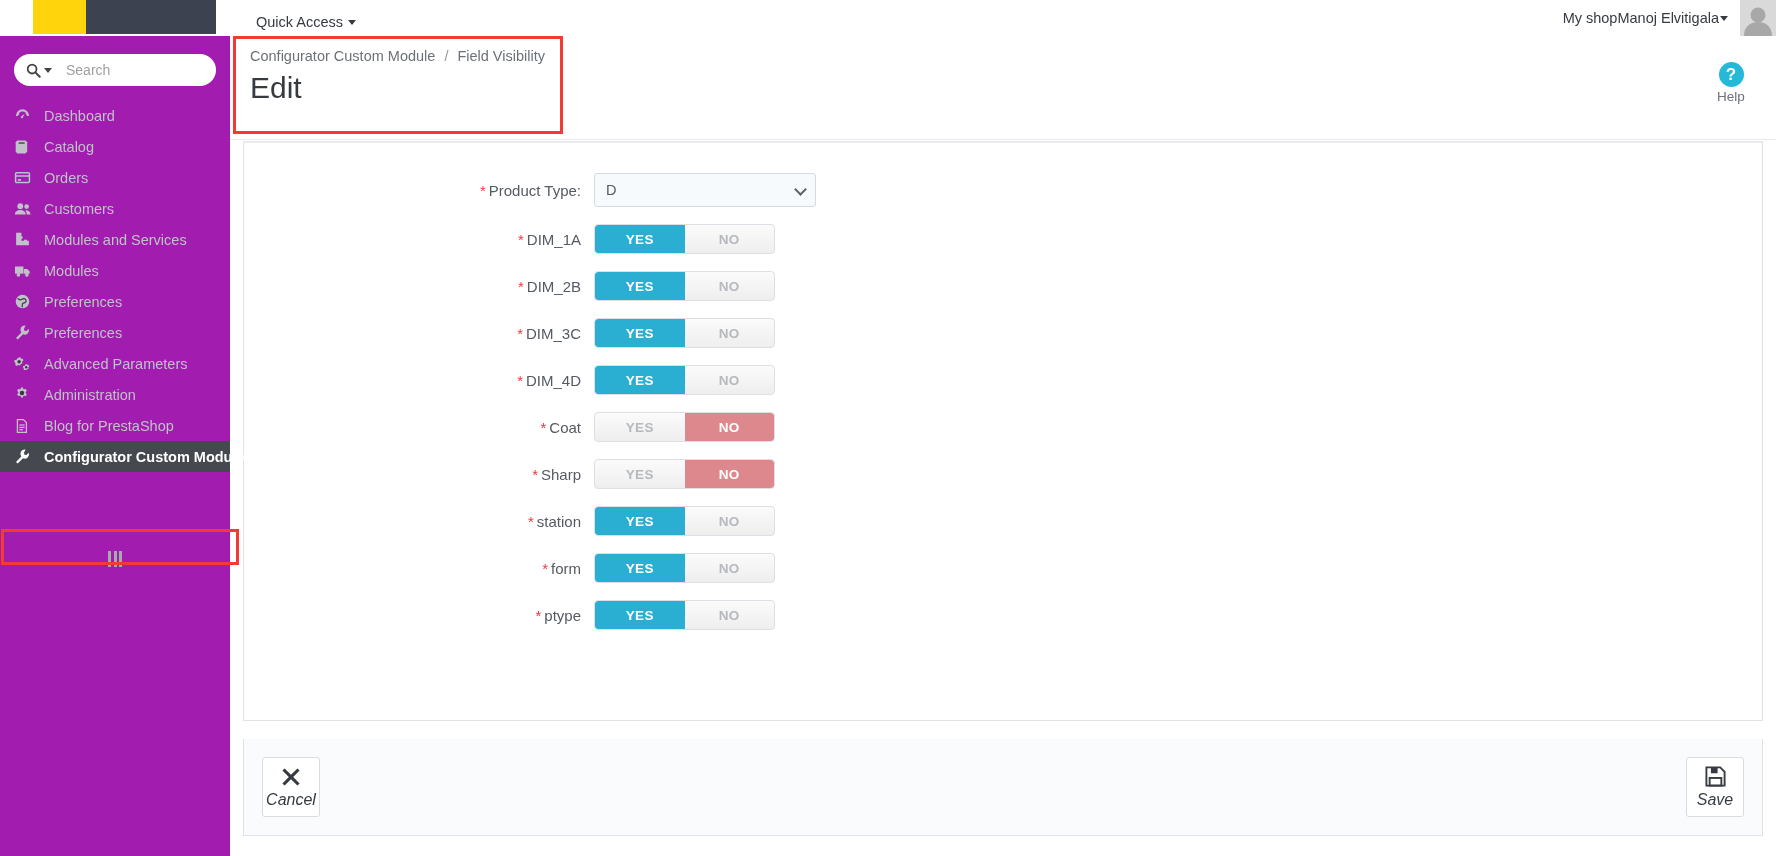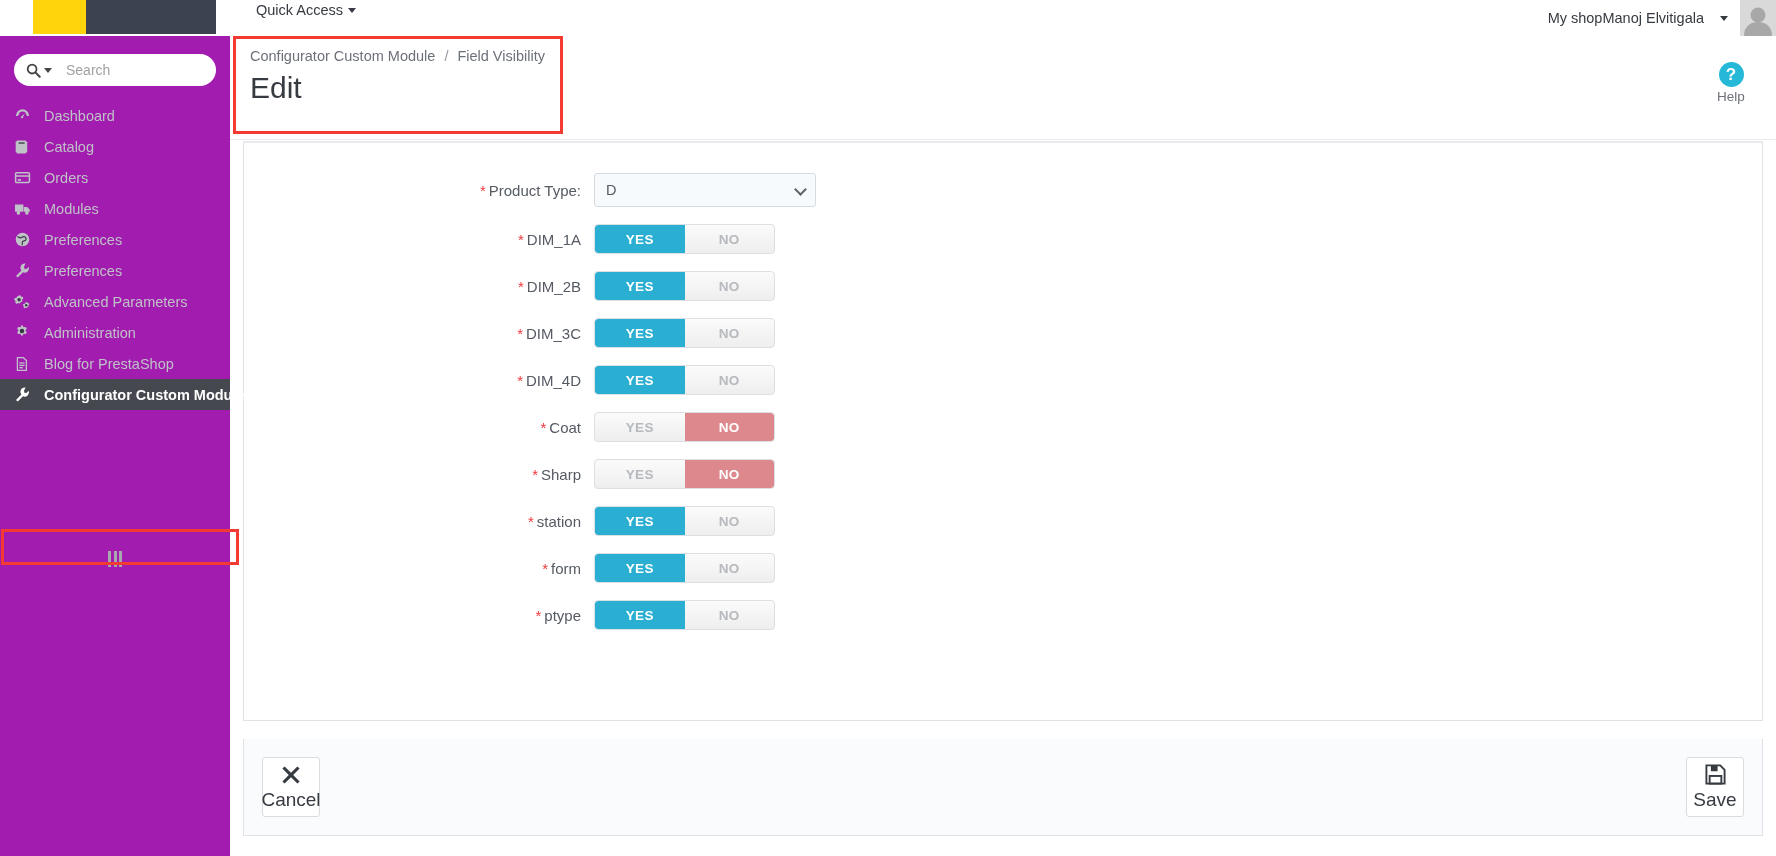"Quick Access" .quick-access { top: 2px -> 14px }
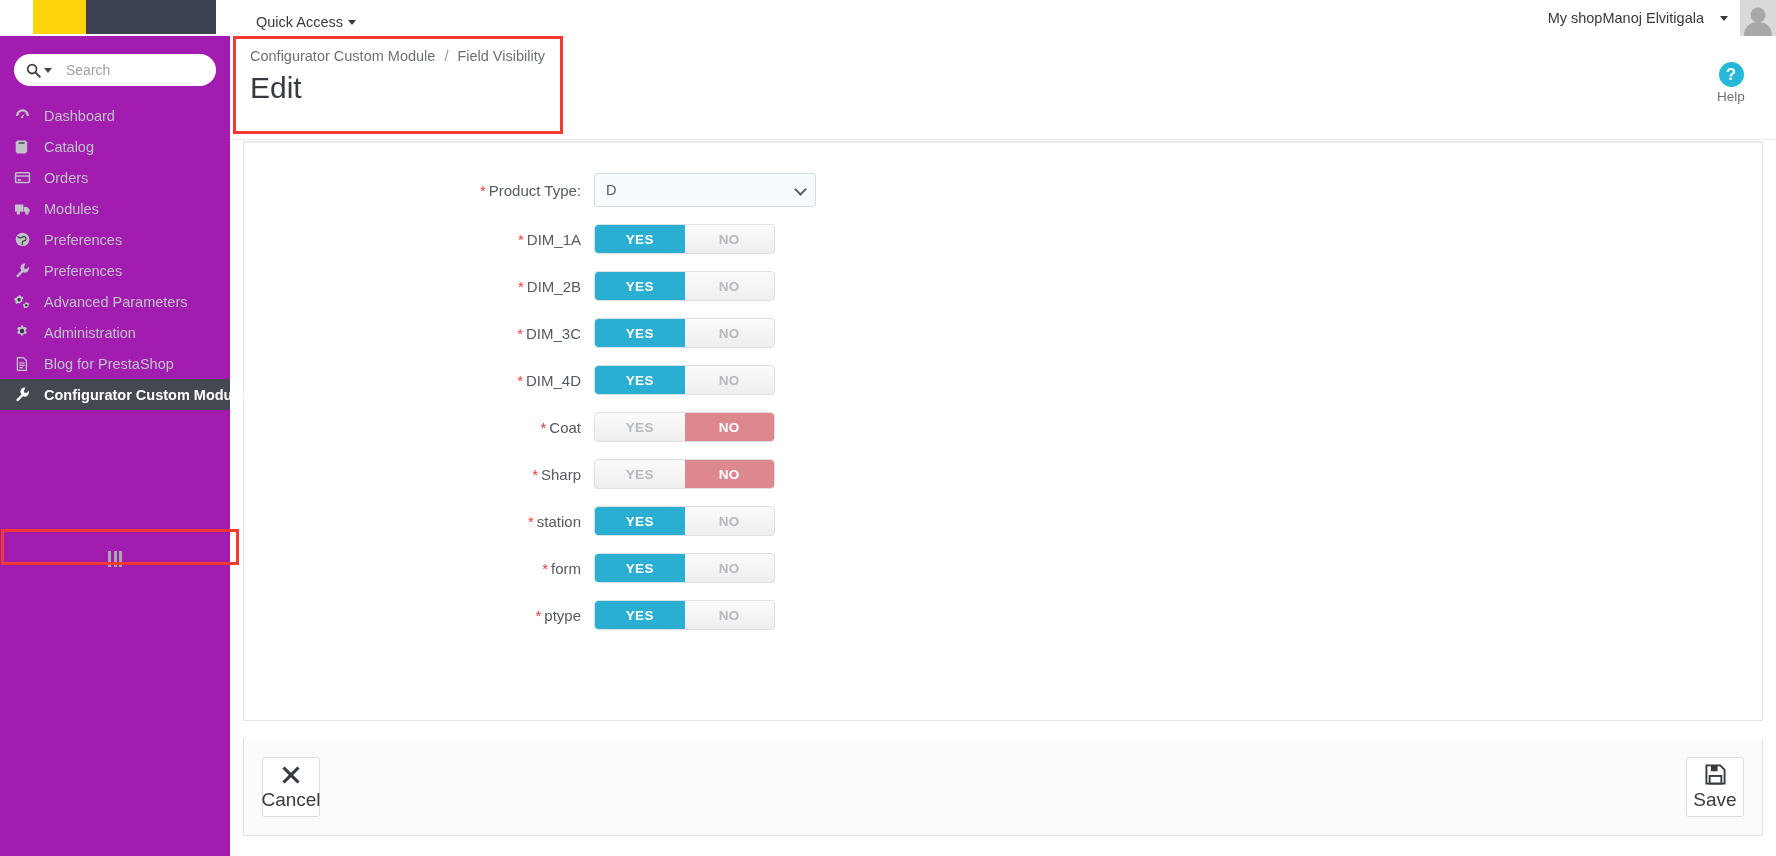"Manoj Elvitigala" .user-name { gap: 16px -> 1px }
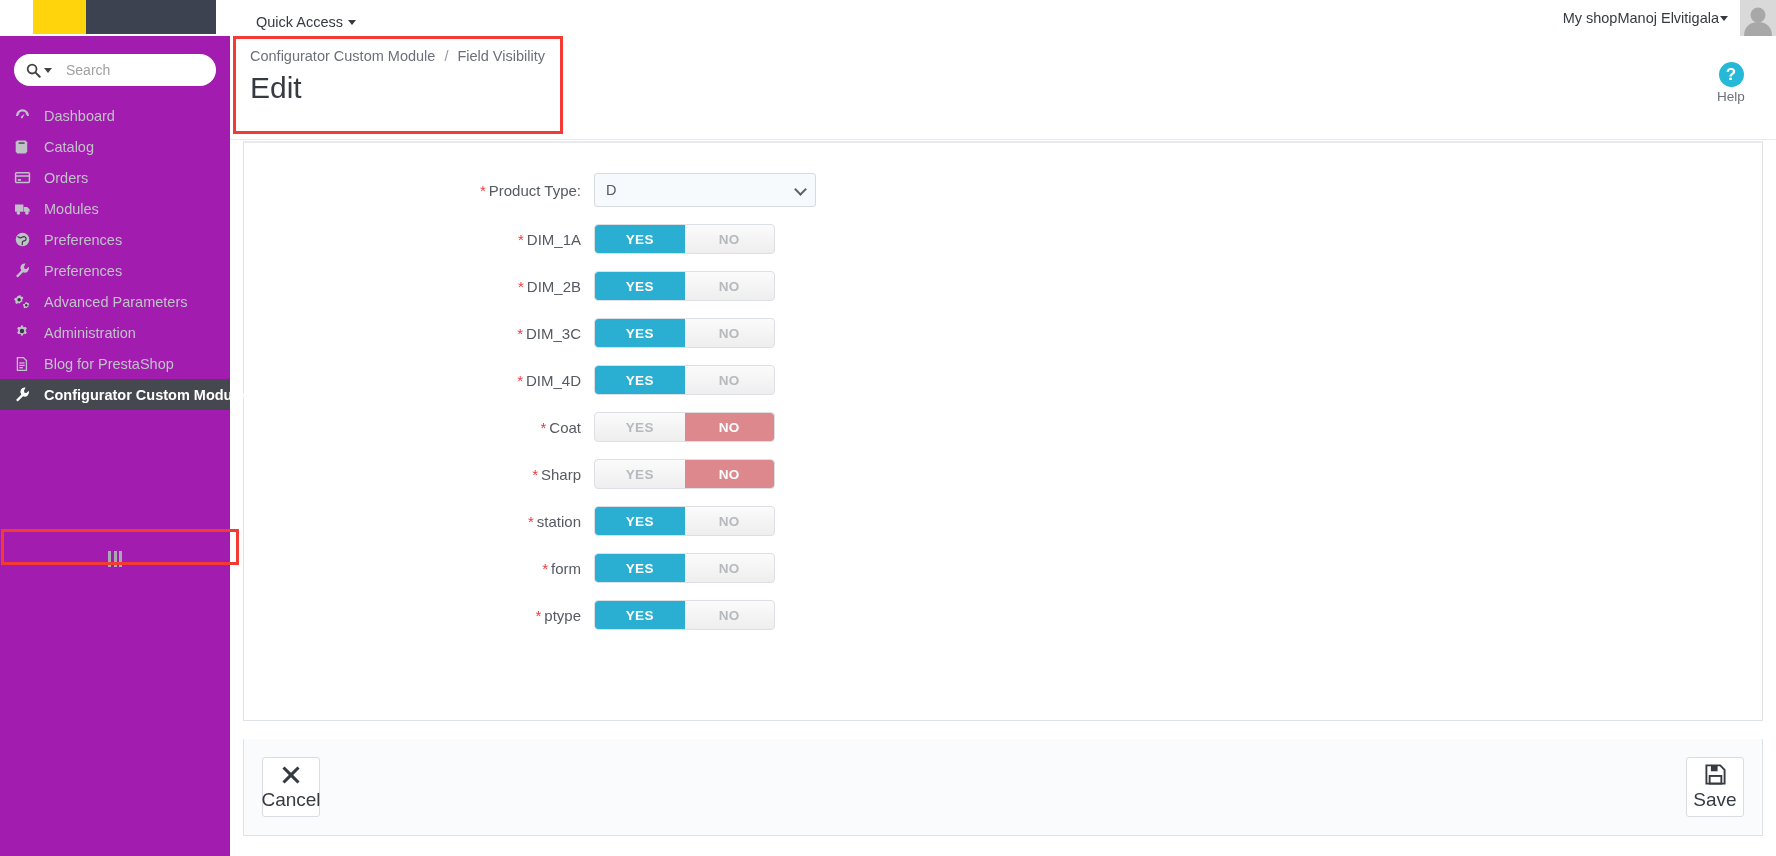"Customers" div.nav-item { html: none -> <div> <span> <svg> <circle></circle> <circle></circle> <path></path> <path></path> </svg> </span> <span>Customers</span> </div> }
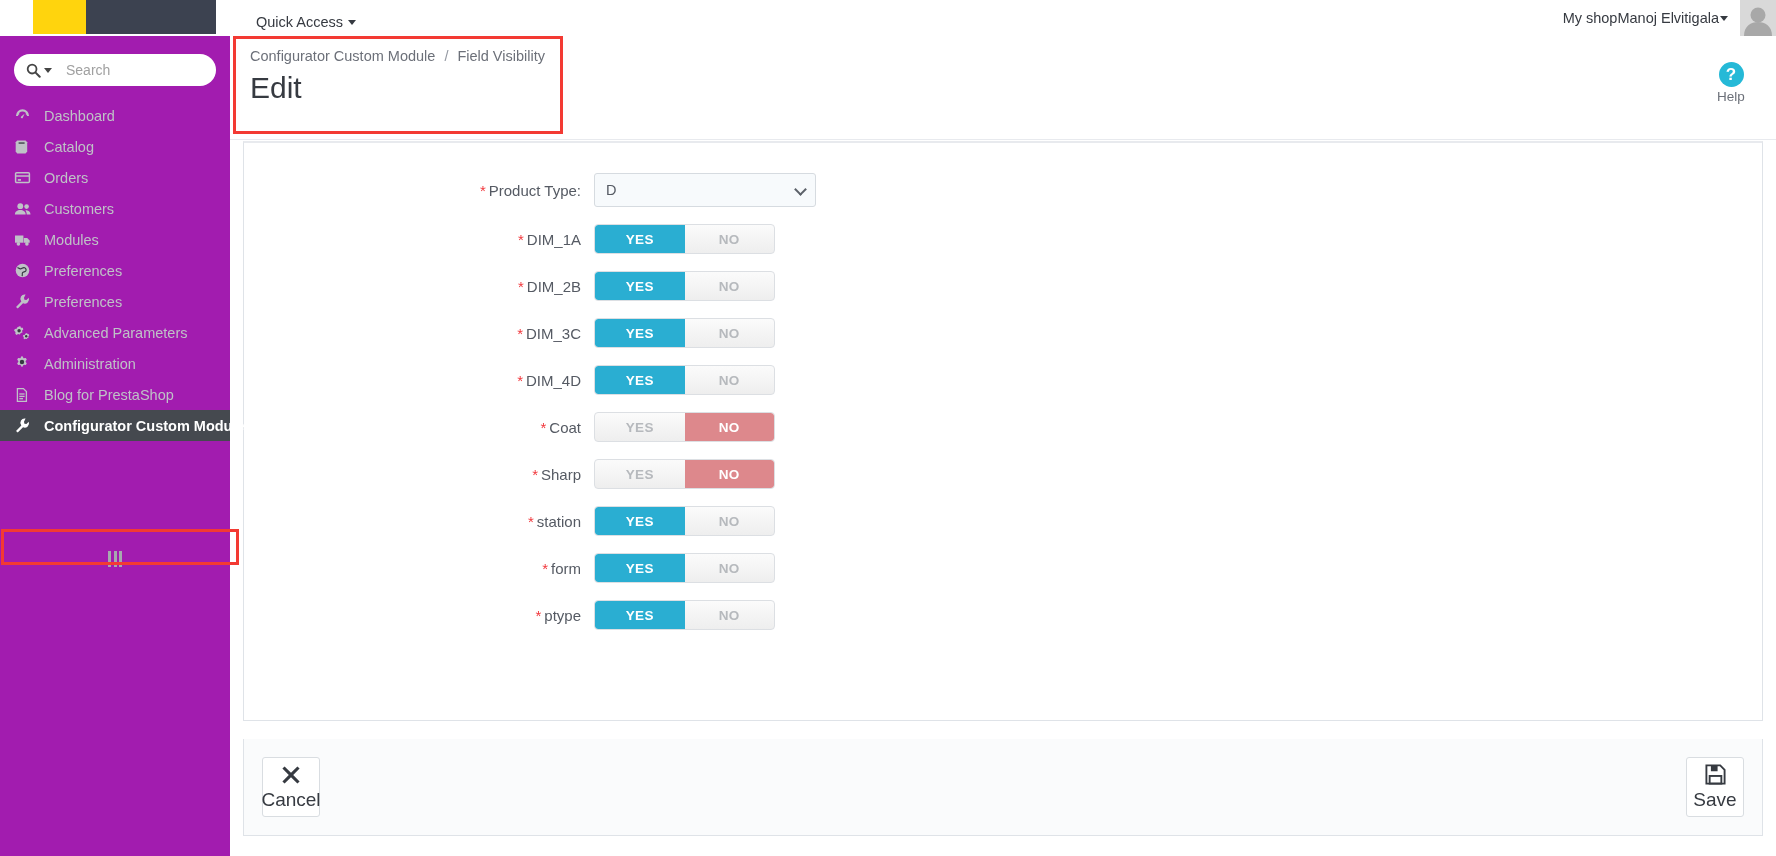"Modules and Services" div.nav-item { html: none -> <div> <span> <svg> <path></path> </svg> </span> <span>Modules and Services</span> </div> }
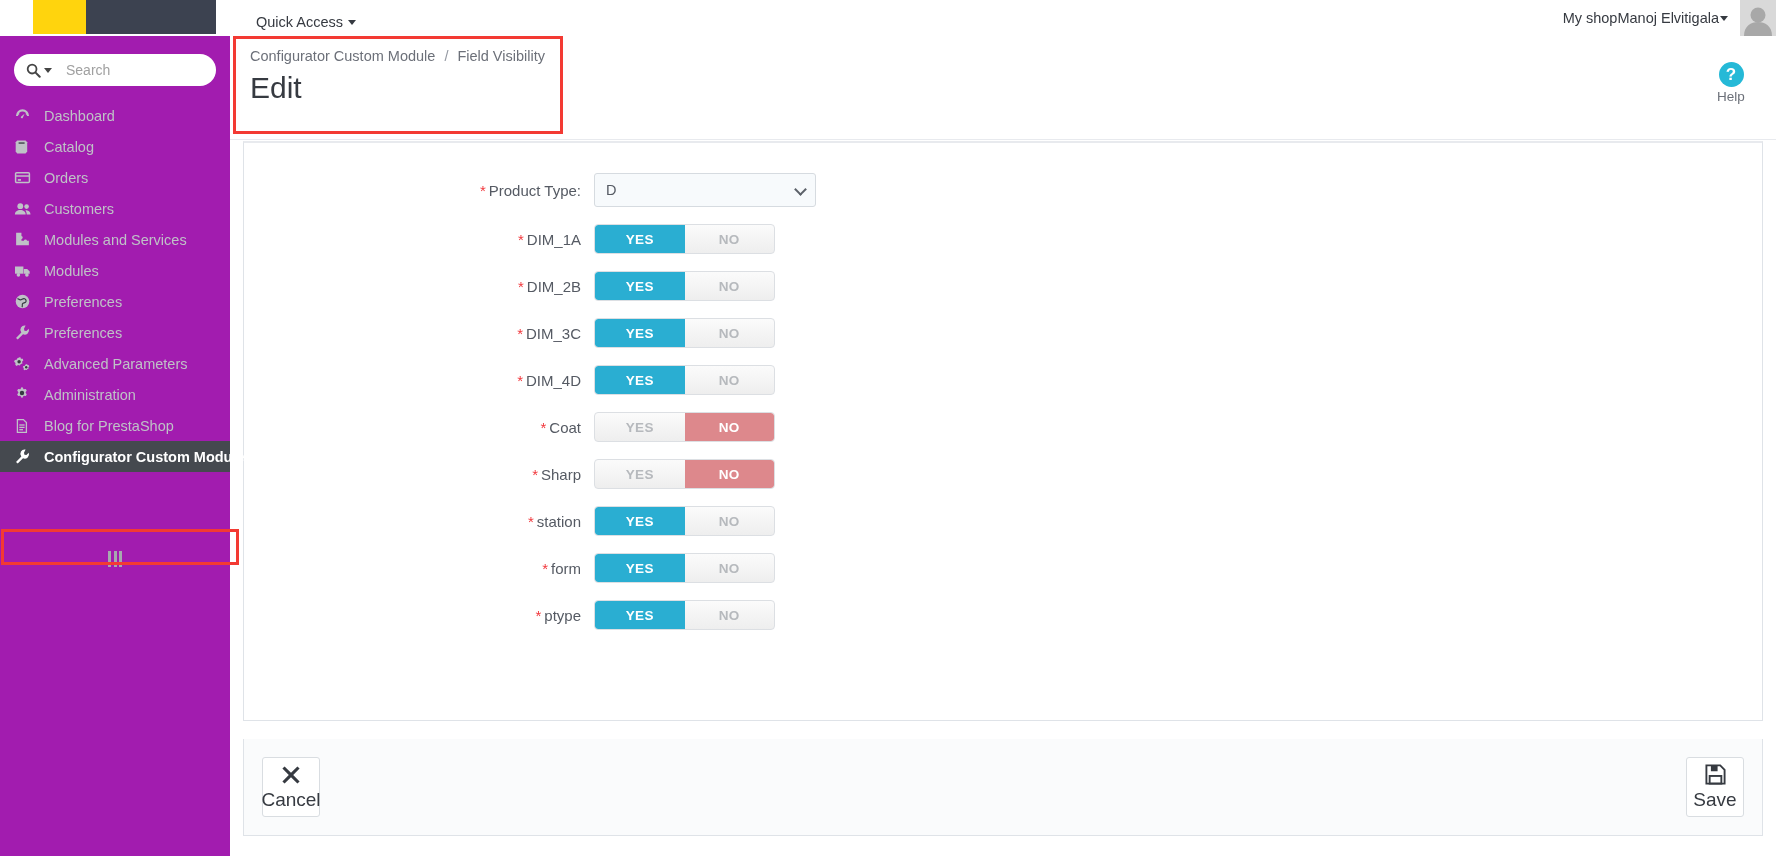"Cancel" .foot-btn .txt { font-size: 19px -> 16px; font-style: none -> italic }
